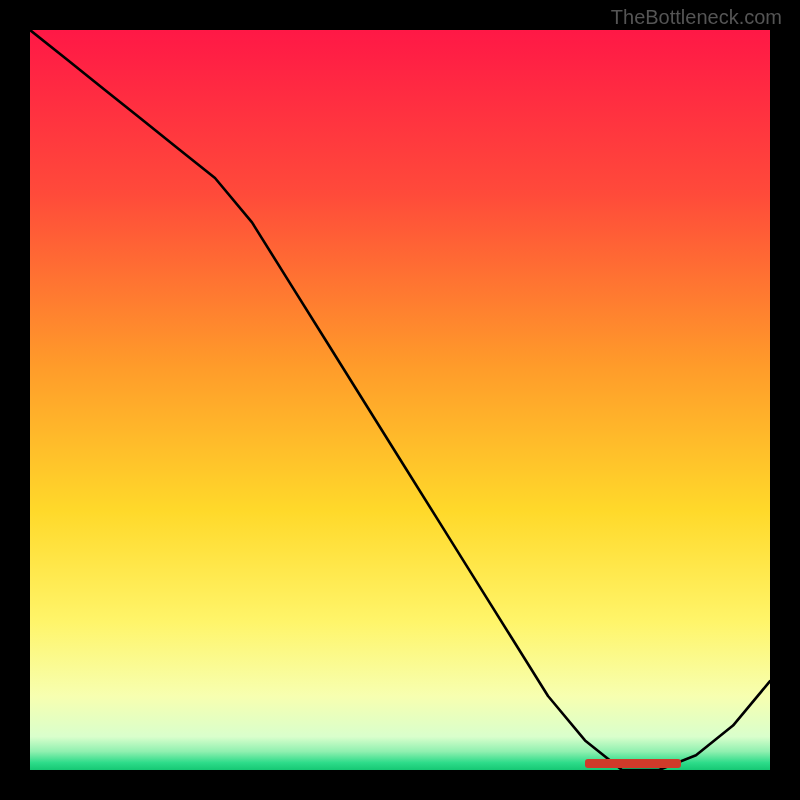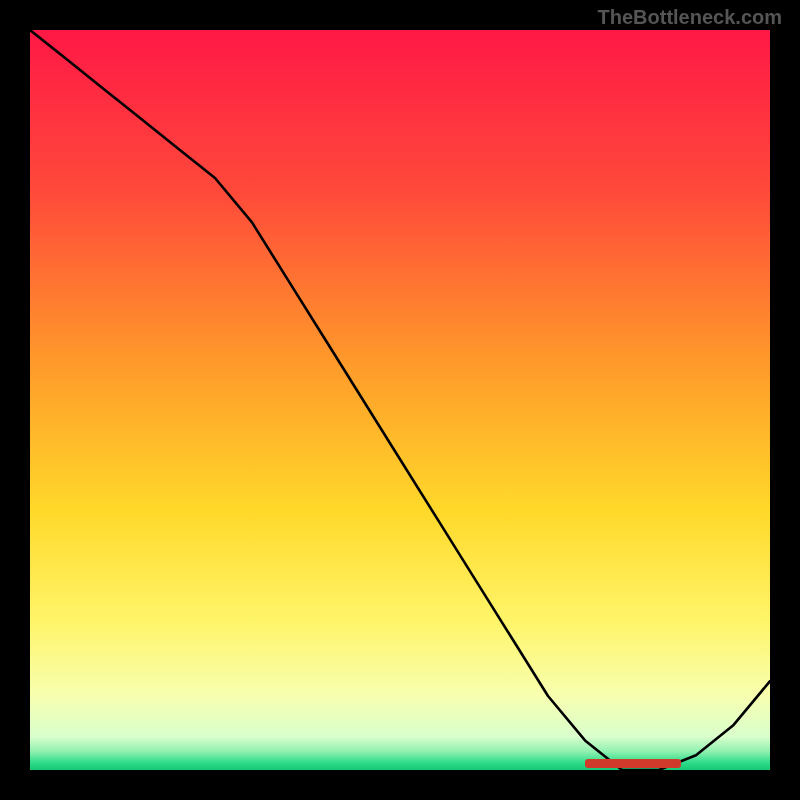"TheBottleneck.com" .watermark { font-weight: 700 -> 400 }
